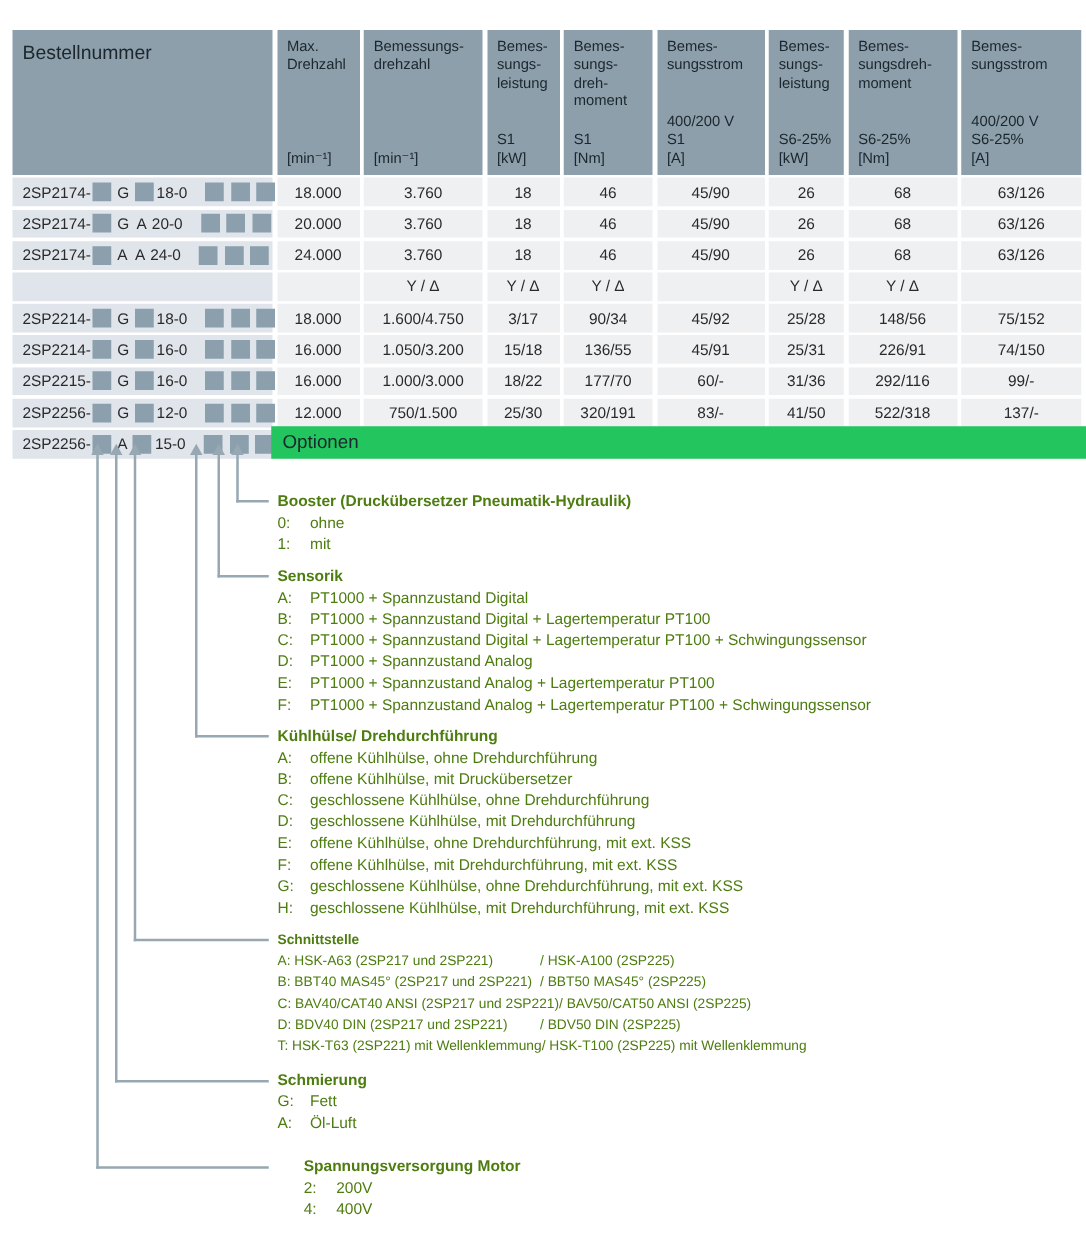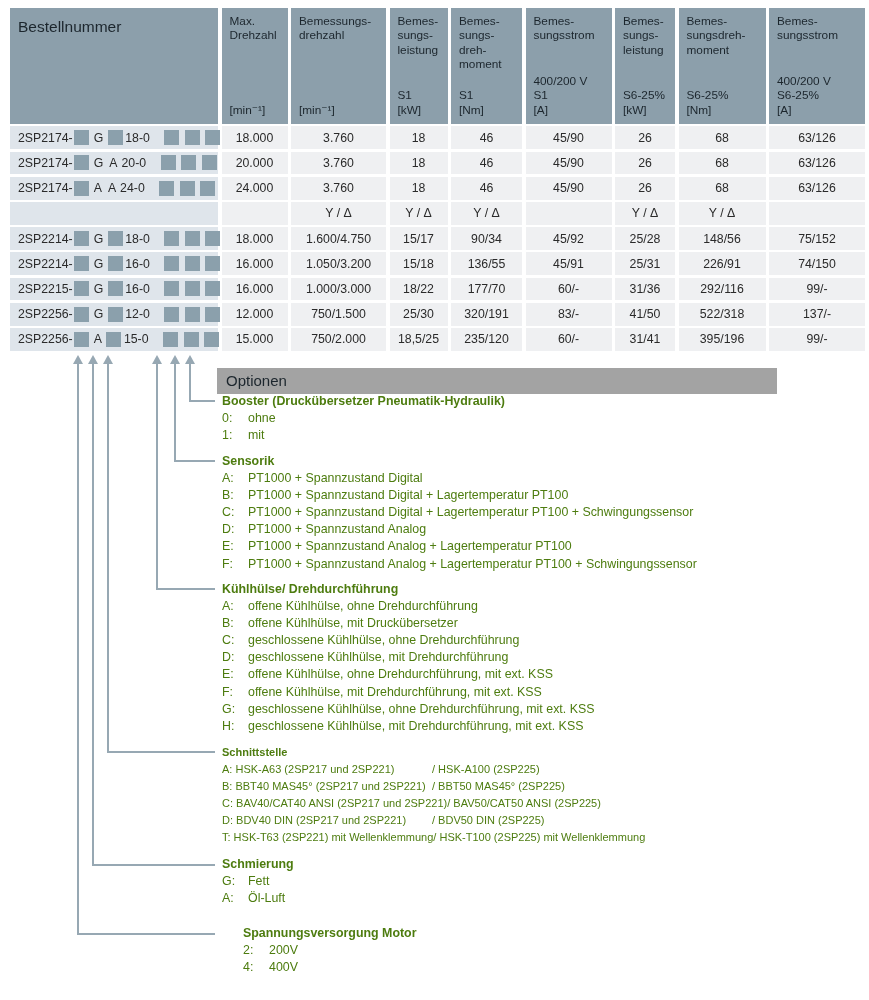"Bestellnummer" #grid { top: 8px -> 24px }
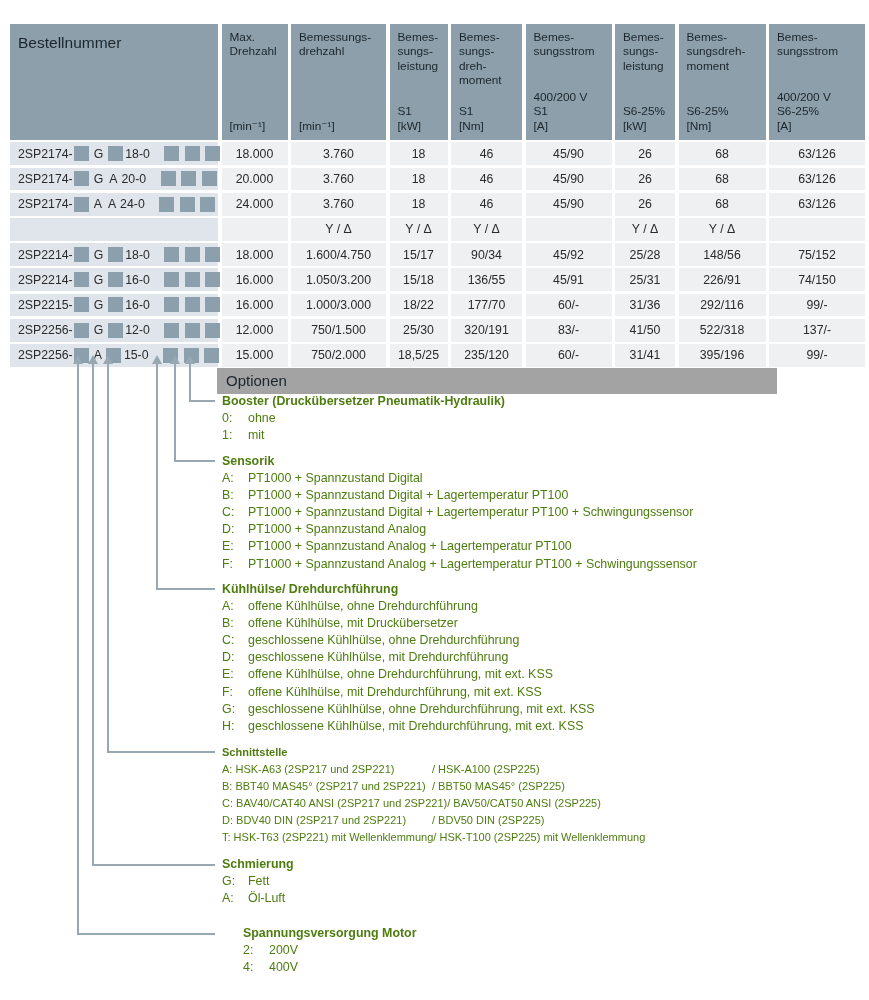"15/17" div.dcell { text: 15/17 -> 3/17 }
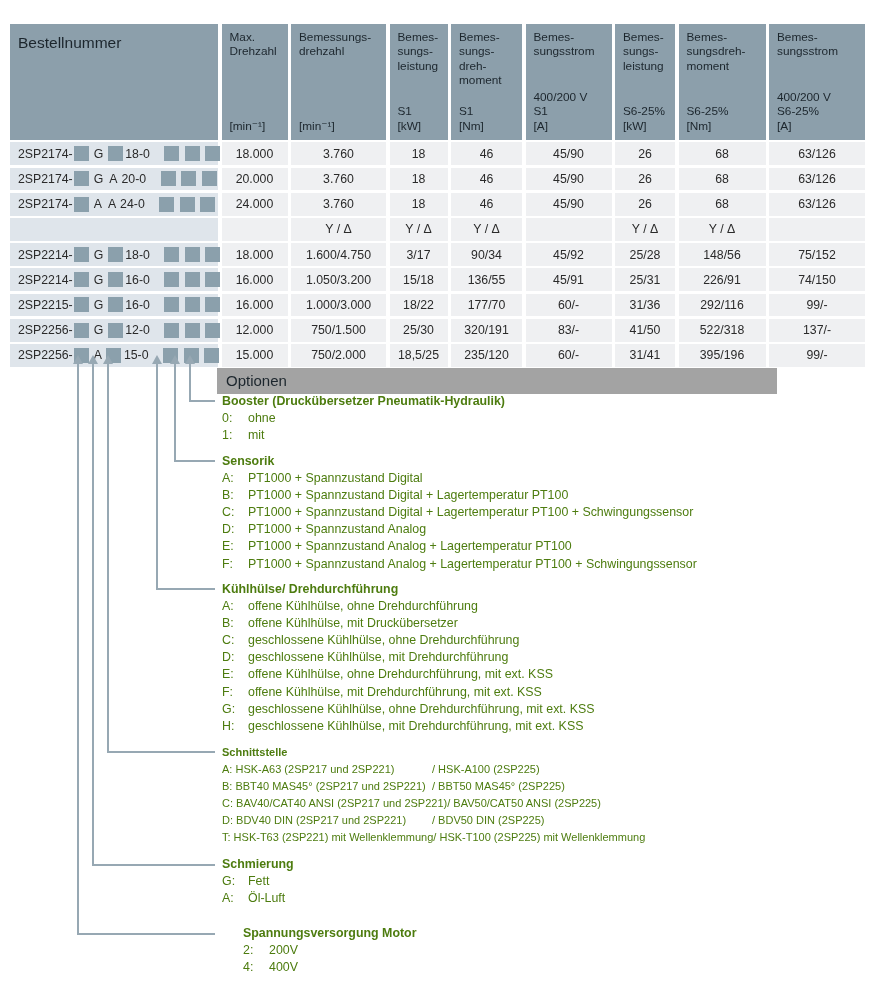"Optionen" .opt-bar { background: #a3a3a3 -> #22c55e; top: 368px -> 341px; width: 560px -> 652px }
